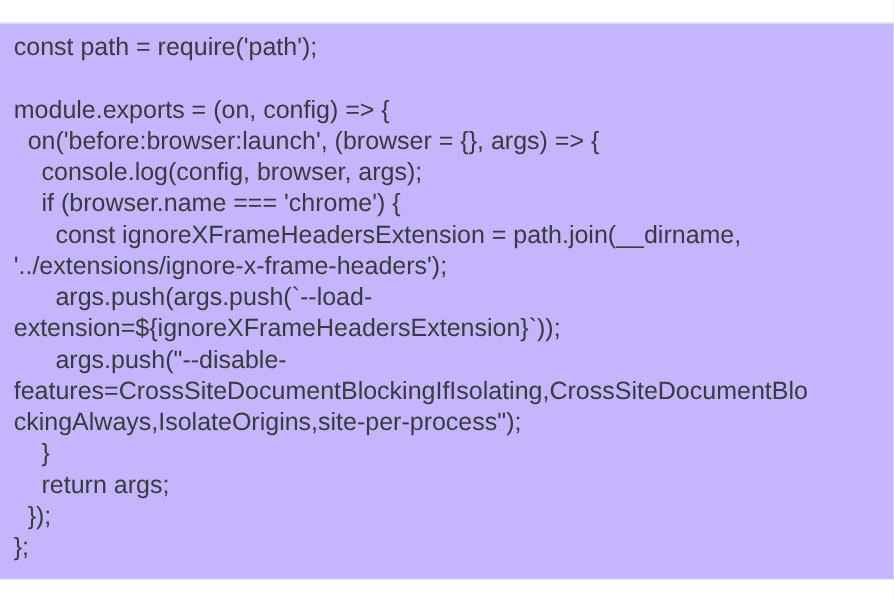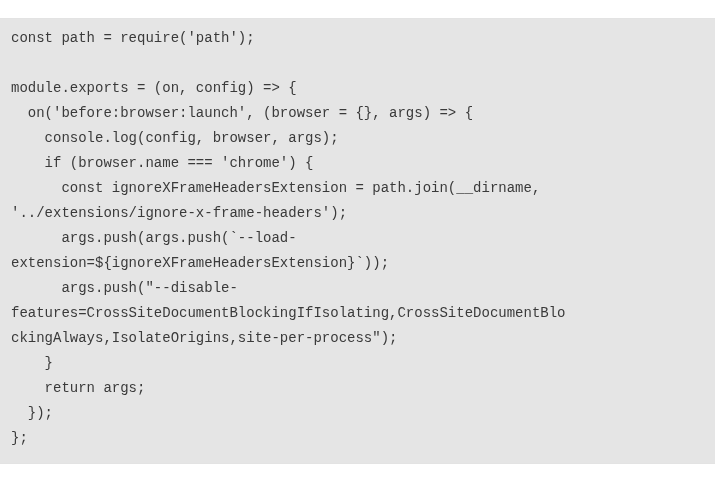"const path = require('path');" .code-block { background: #e5e5e5 -> #c4b5fd; font-family: Liberation Mono, monospace -> Liberation Sans, sans-serif; font-size: 14px -> 20px }
